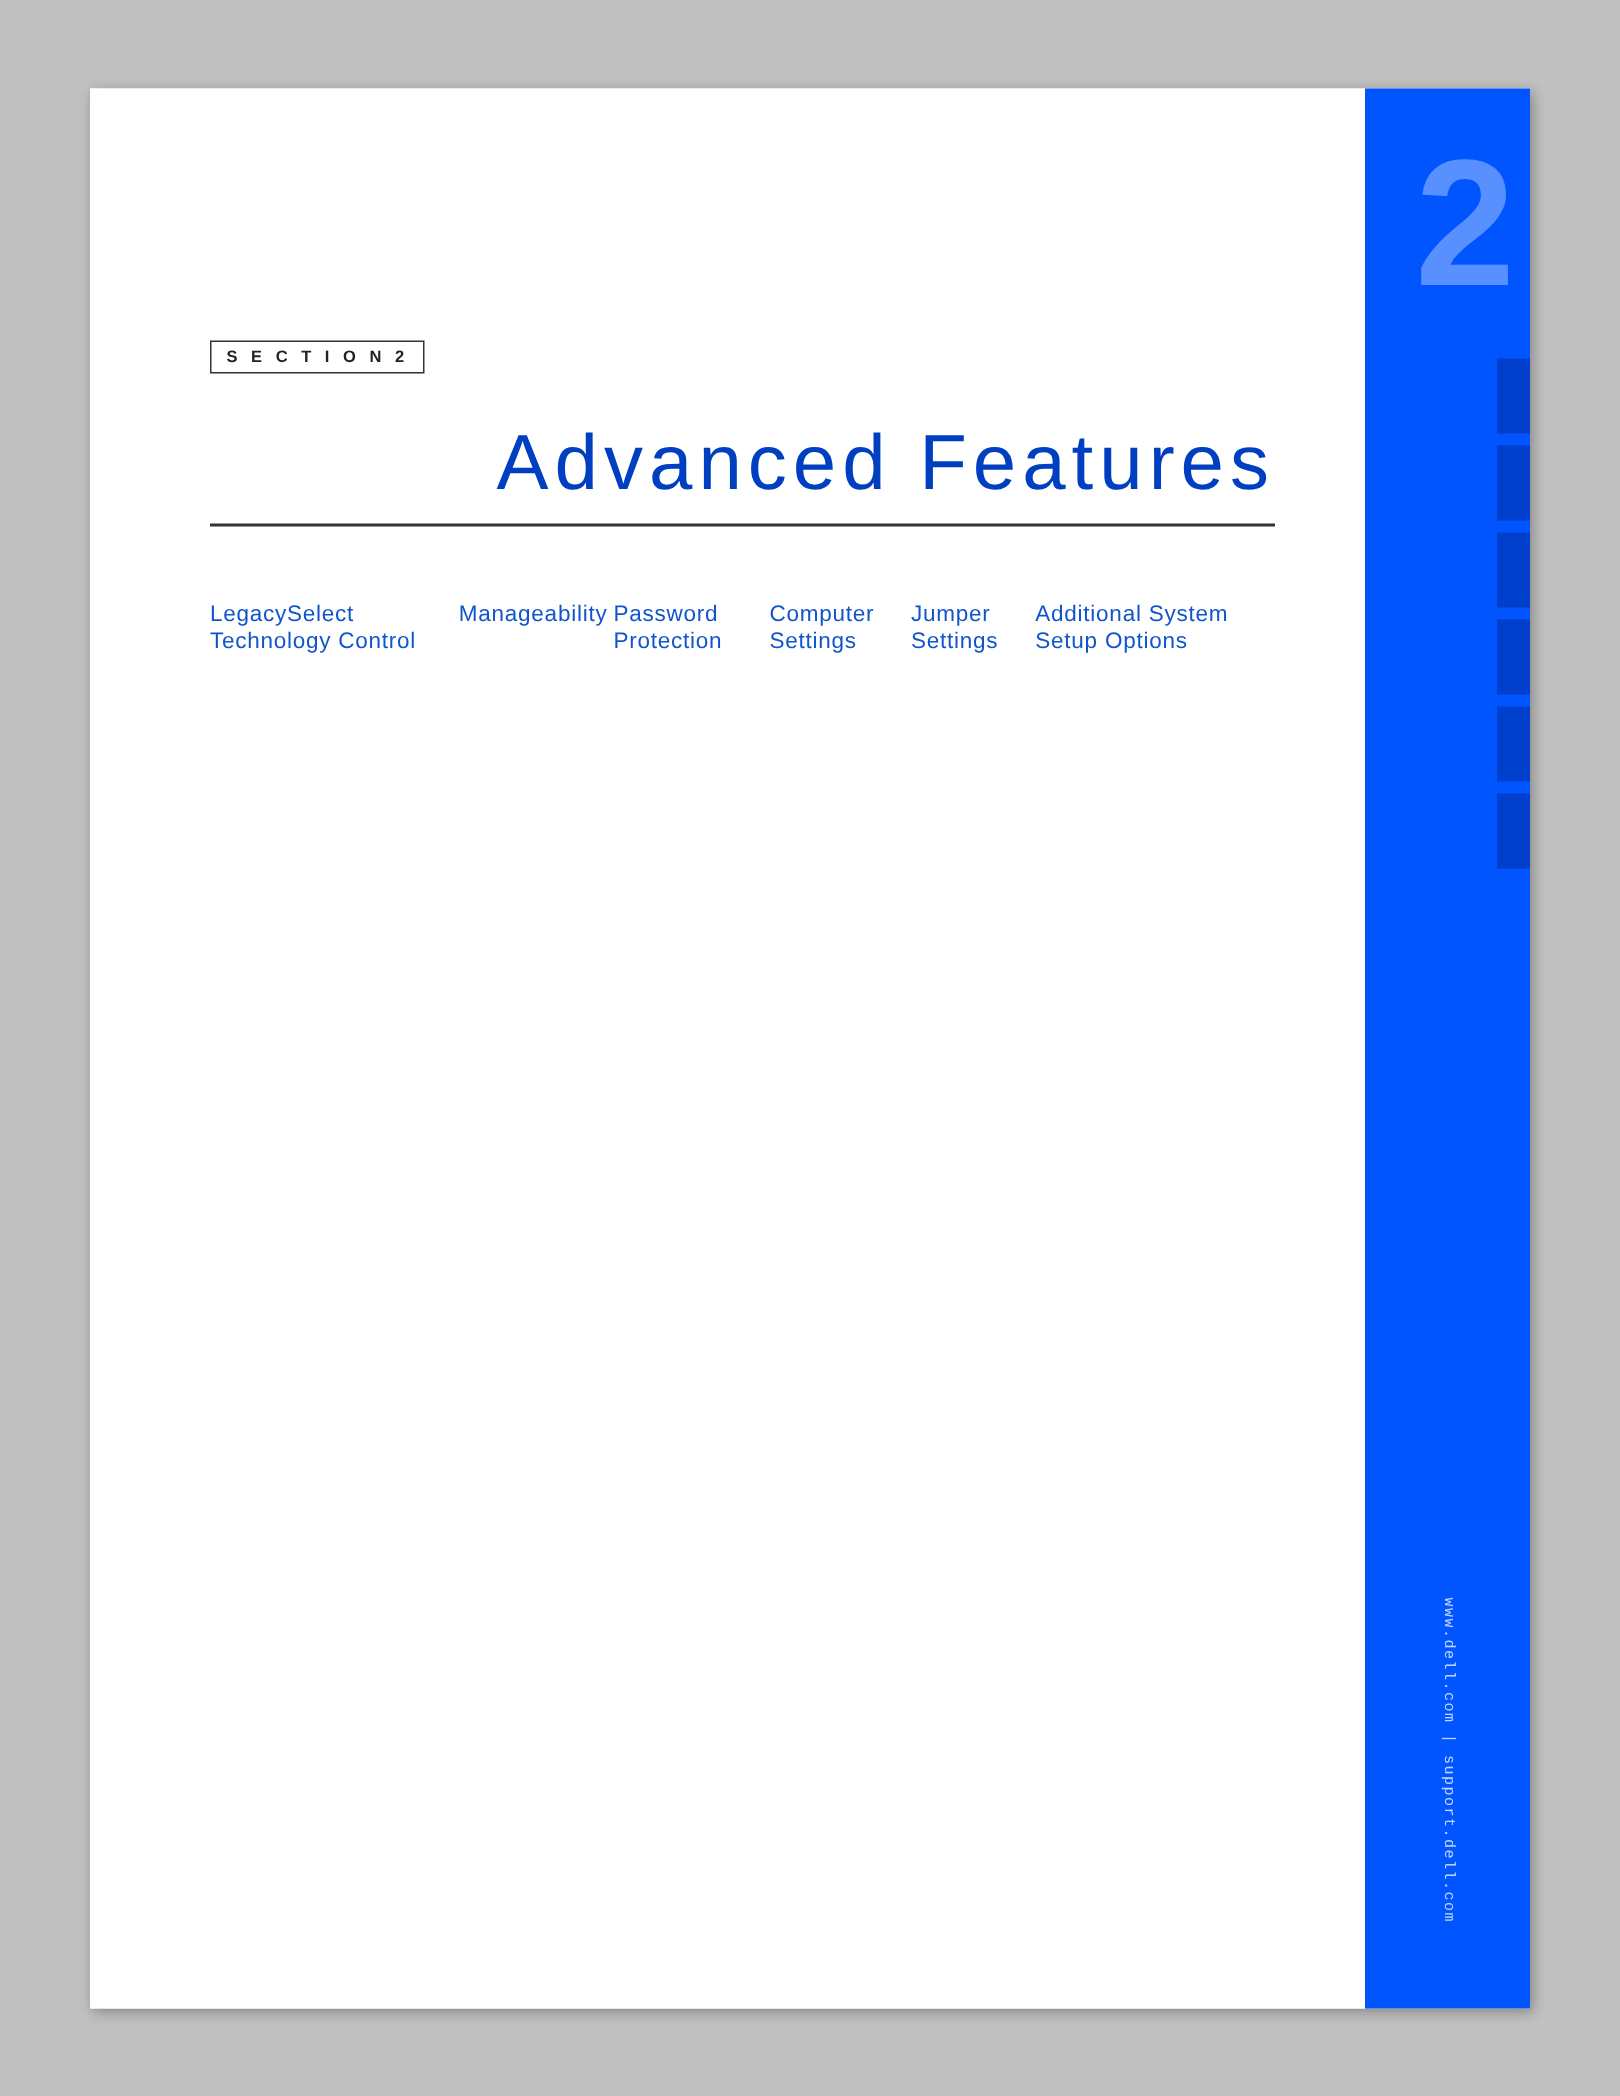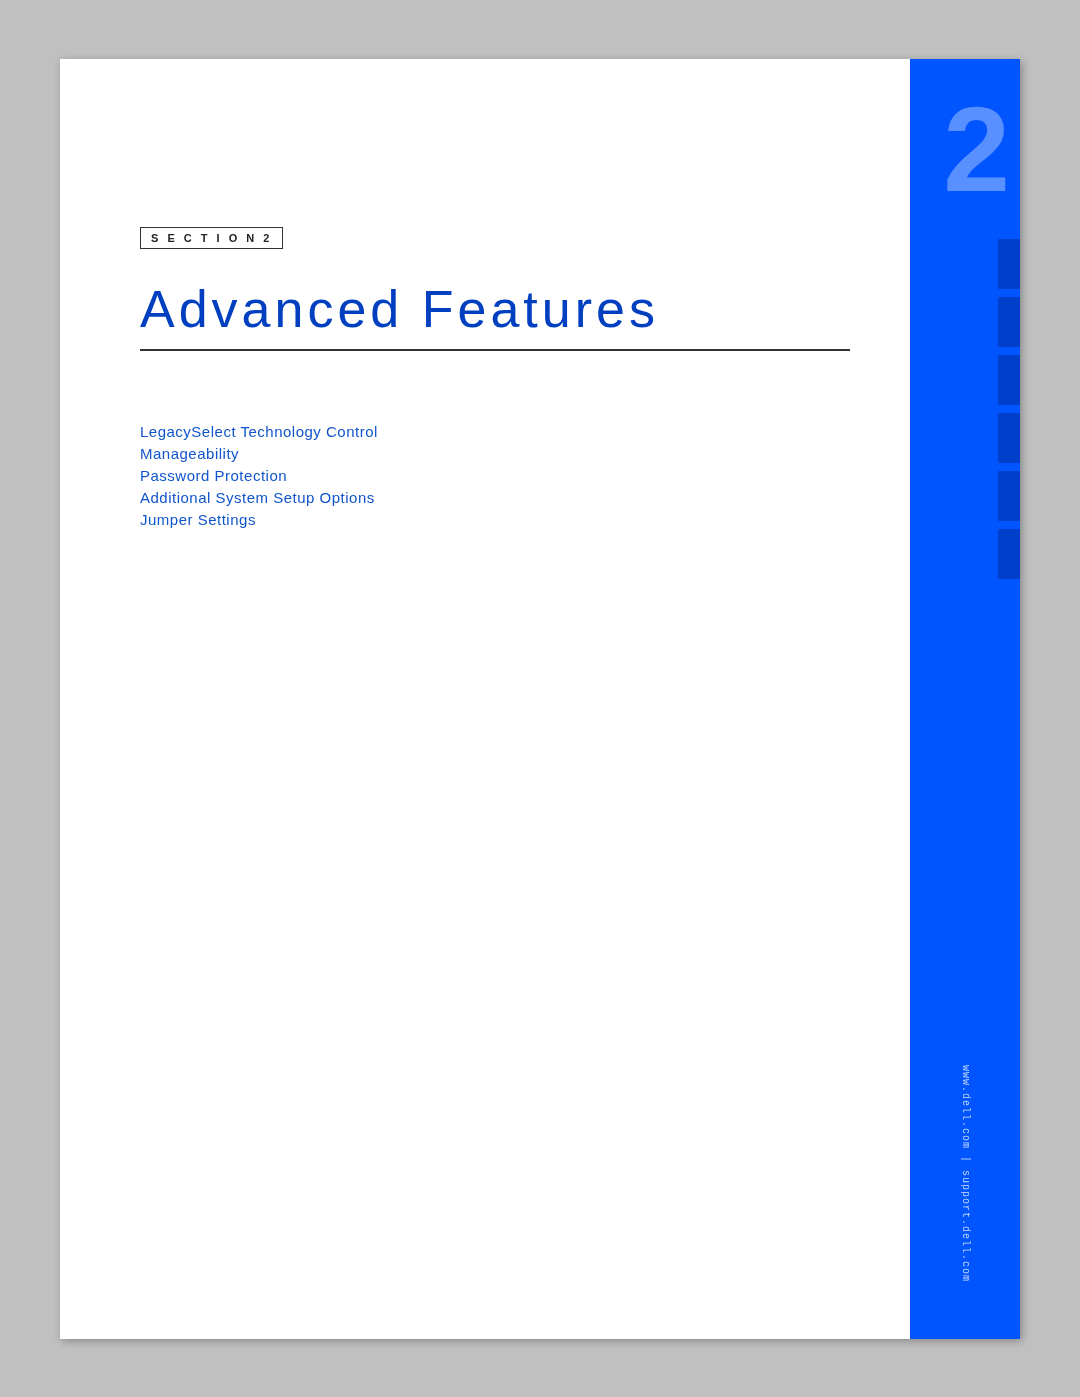"Advanced Features" .page-title { margin-bottom: 72px -> 50px; text-align: none -> right }
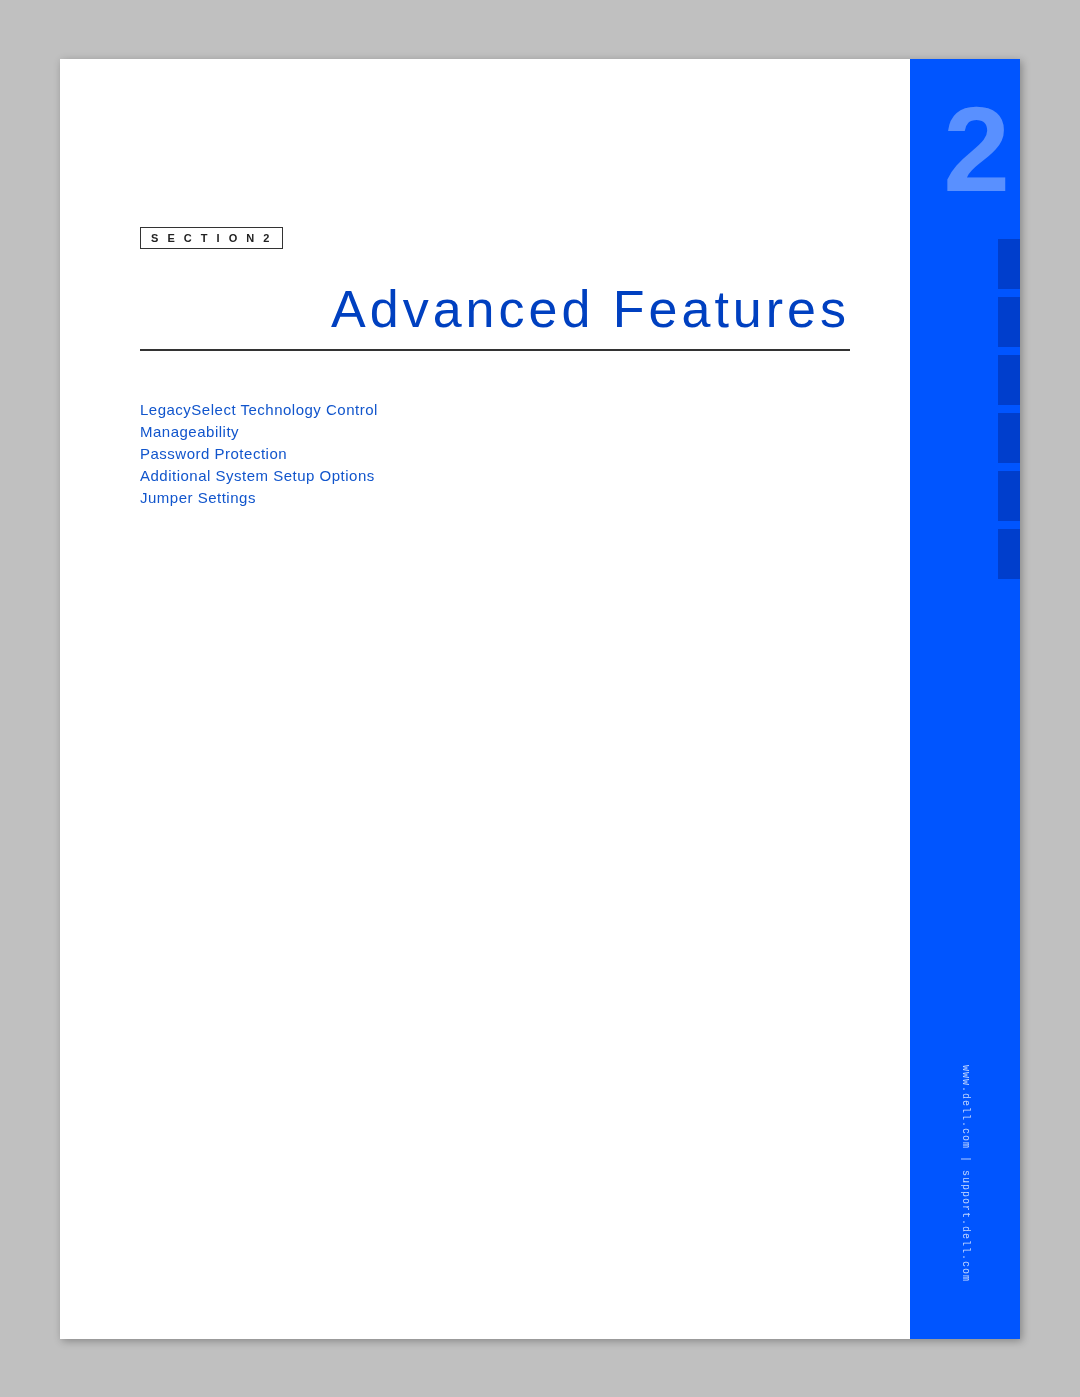"LegacySelect Technology Control" .toc-list { flex-direction: column -> none }
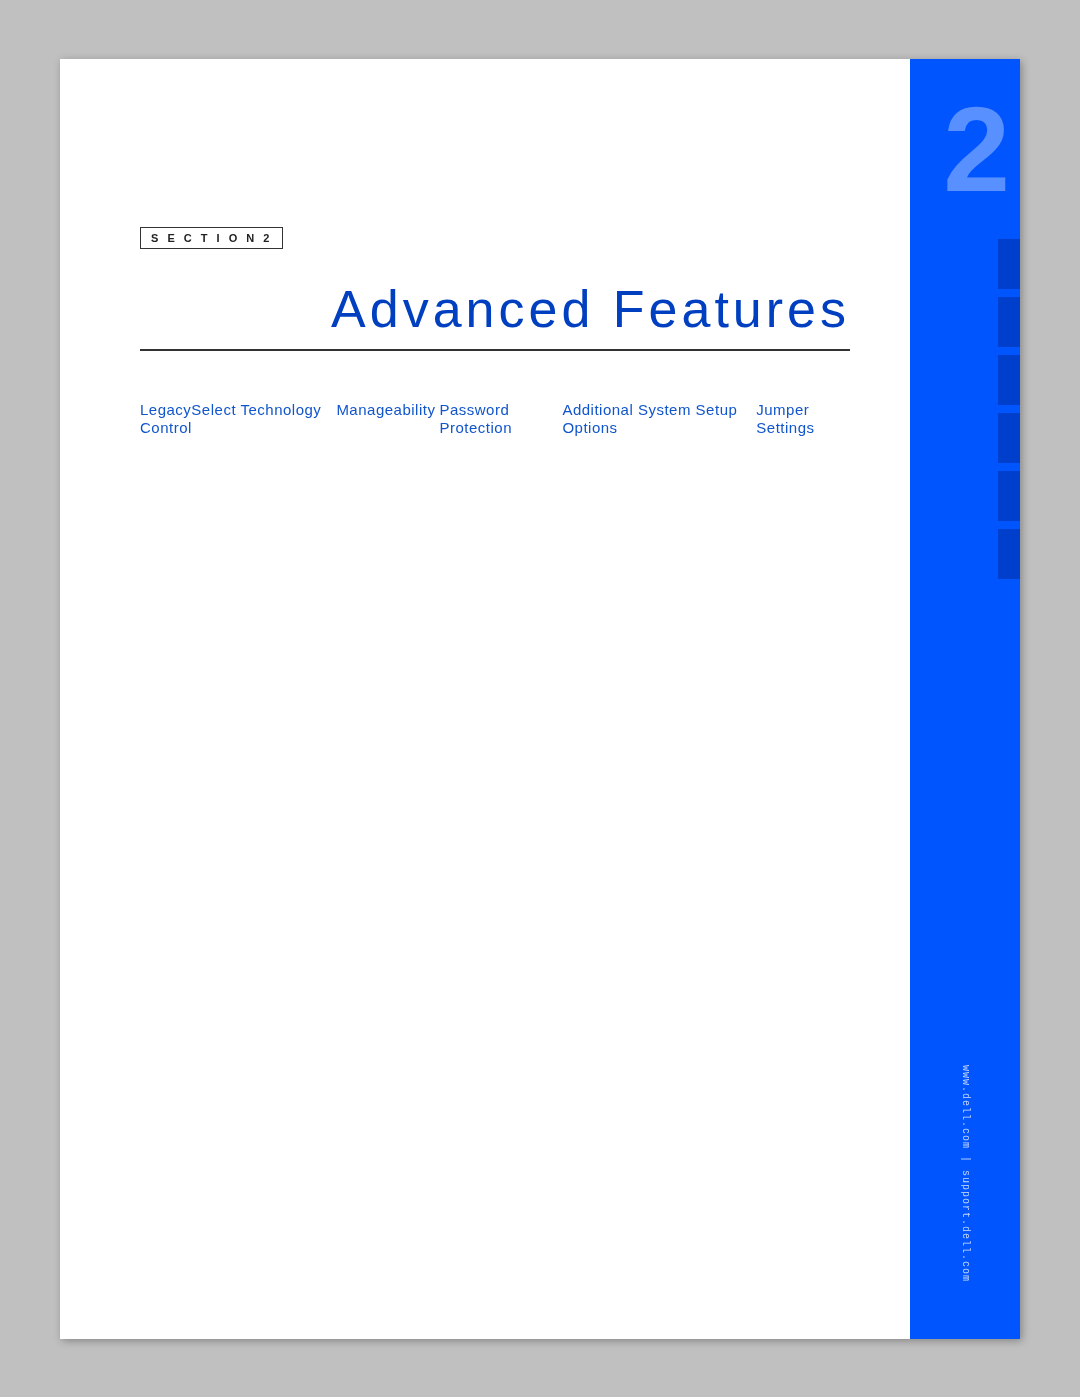"Computer Settings" li { html: none -> <li> <a>Computer Settings</a> </li> }
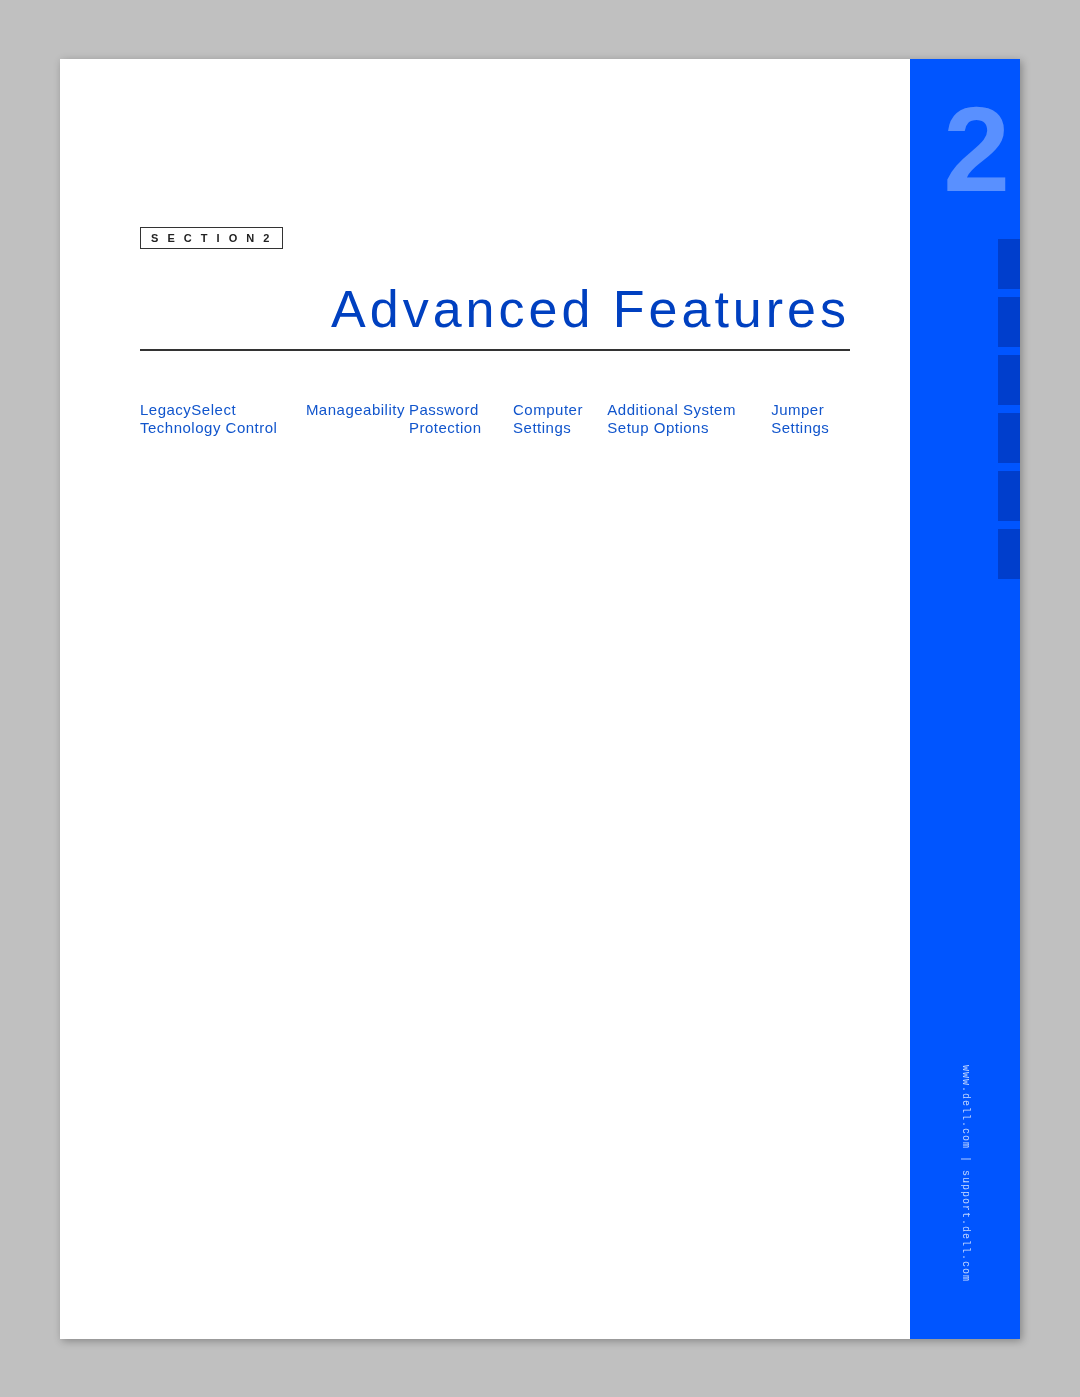"Additional System Setup Options" li { order: before "Jumper Settings" -> after "Jumper Settings" }
